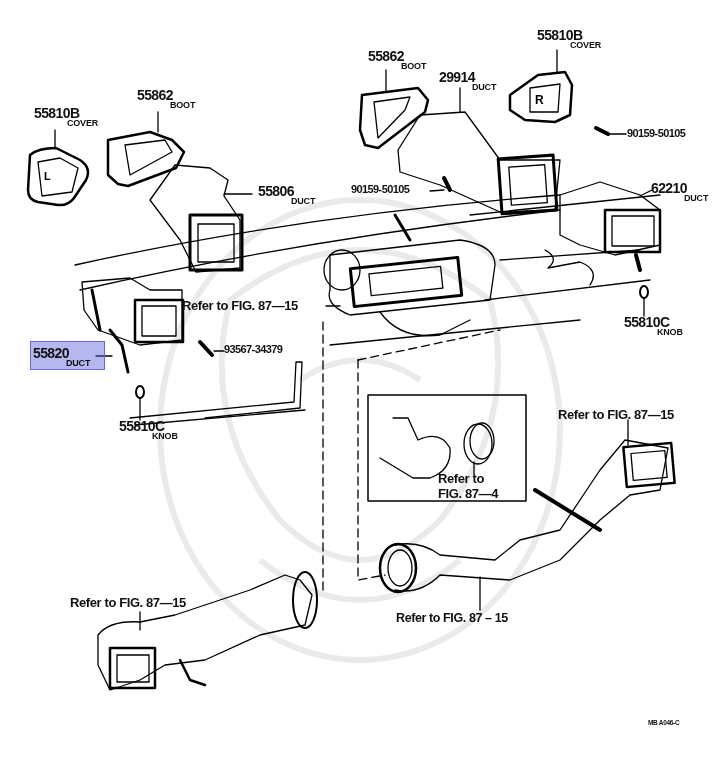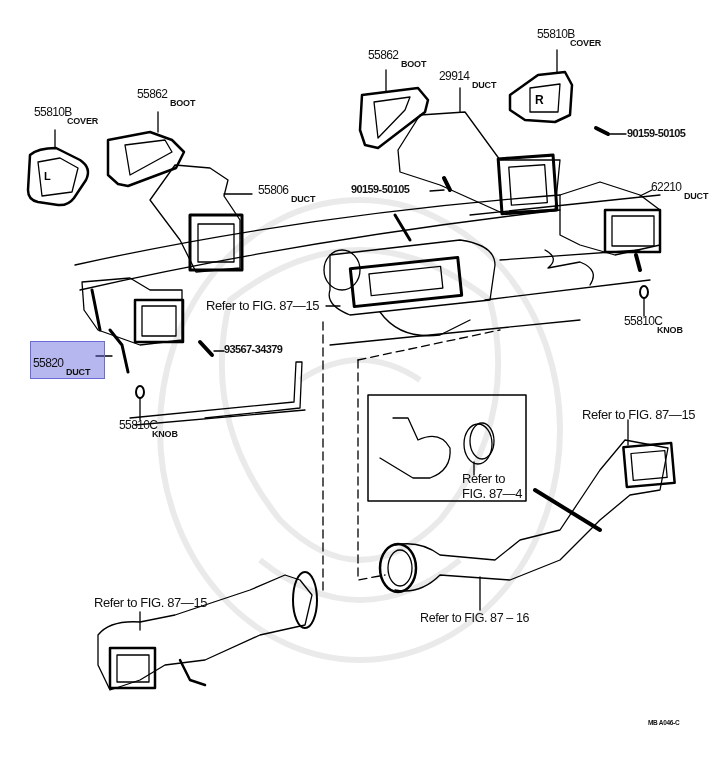"55810B" .num { font-size: 12px -> 14px; font-weight: normal -> bold }
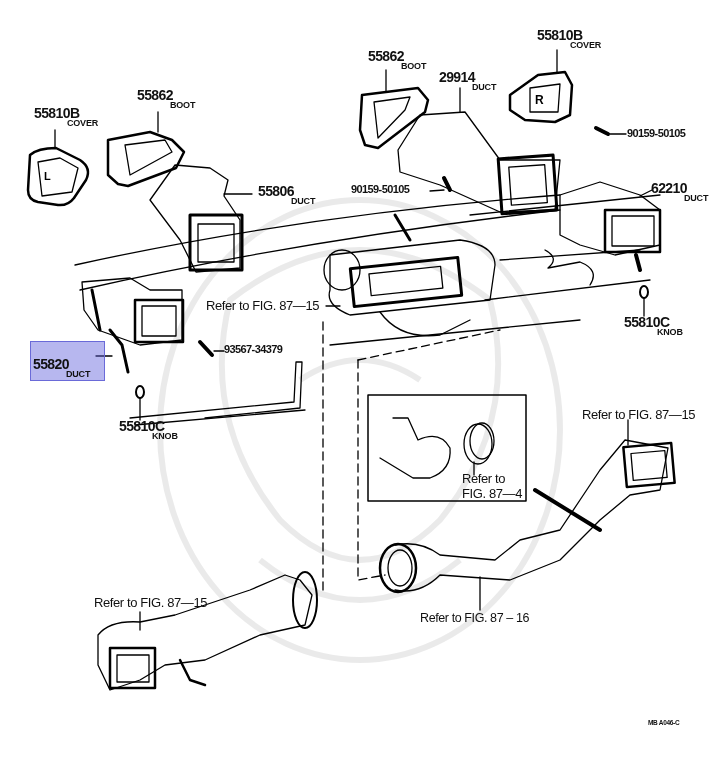"Refer to FIG. 87—15" .ref { font-weight: normal -> bold; padding-left: 24px -> none }
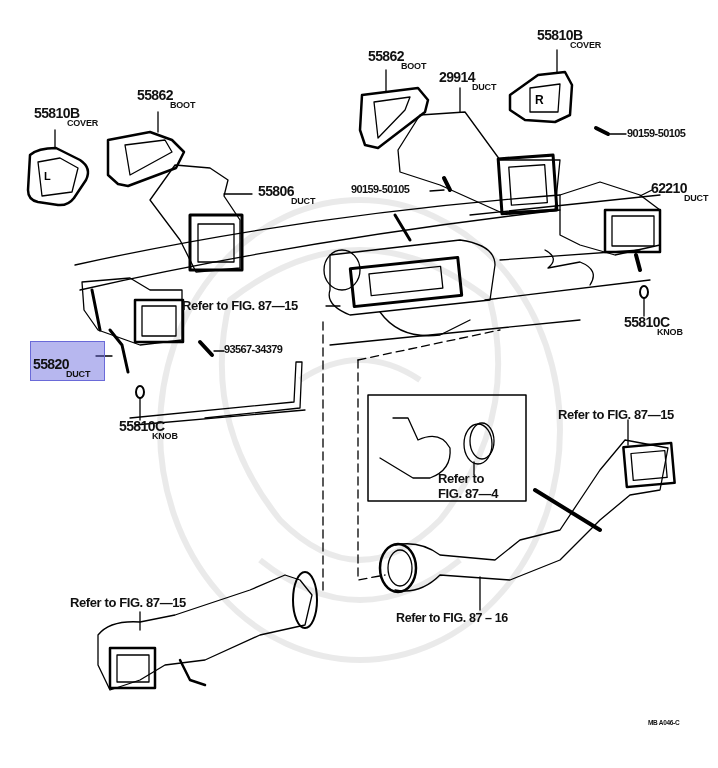"55820" .hl { padding: 15px 14px 1px 2px -> 4px 14px 1px 2px }
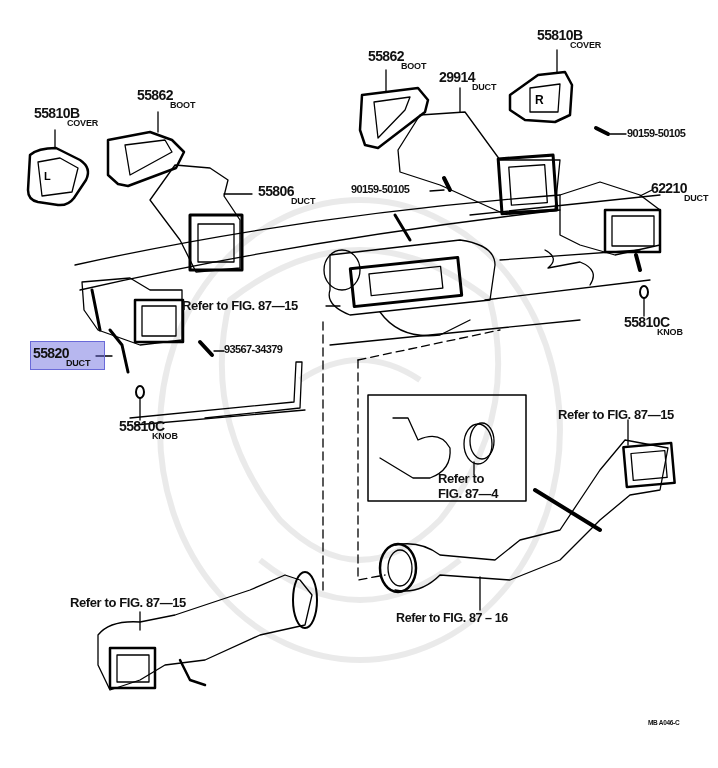"Refer to FIG. 87 –" div.ref { text: 16 -> 15 }
